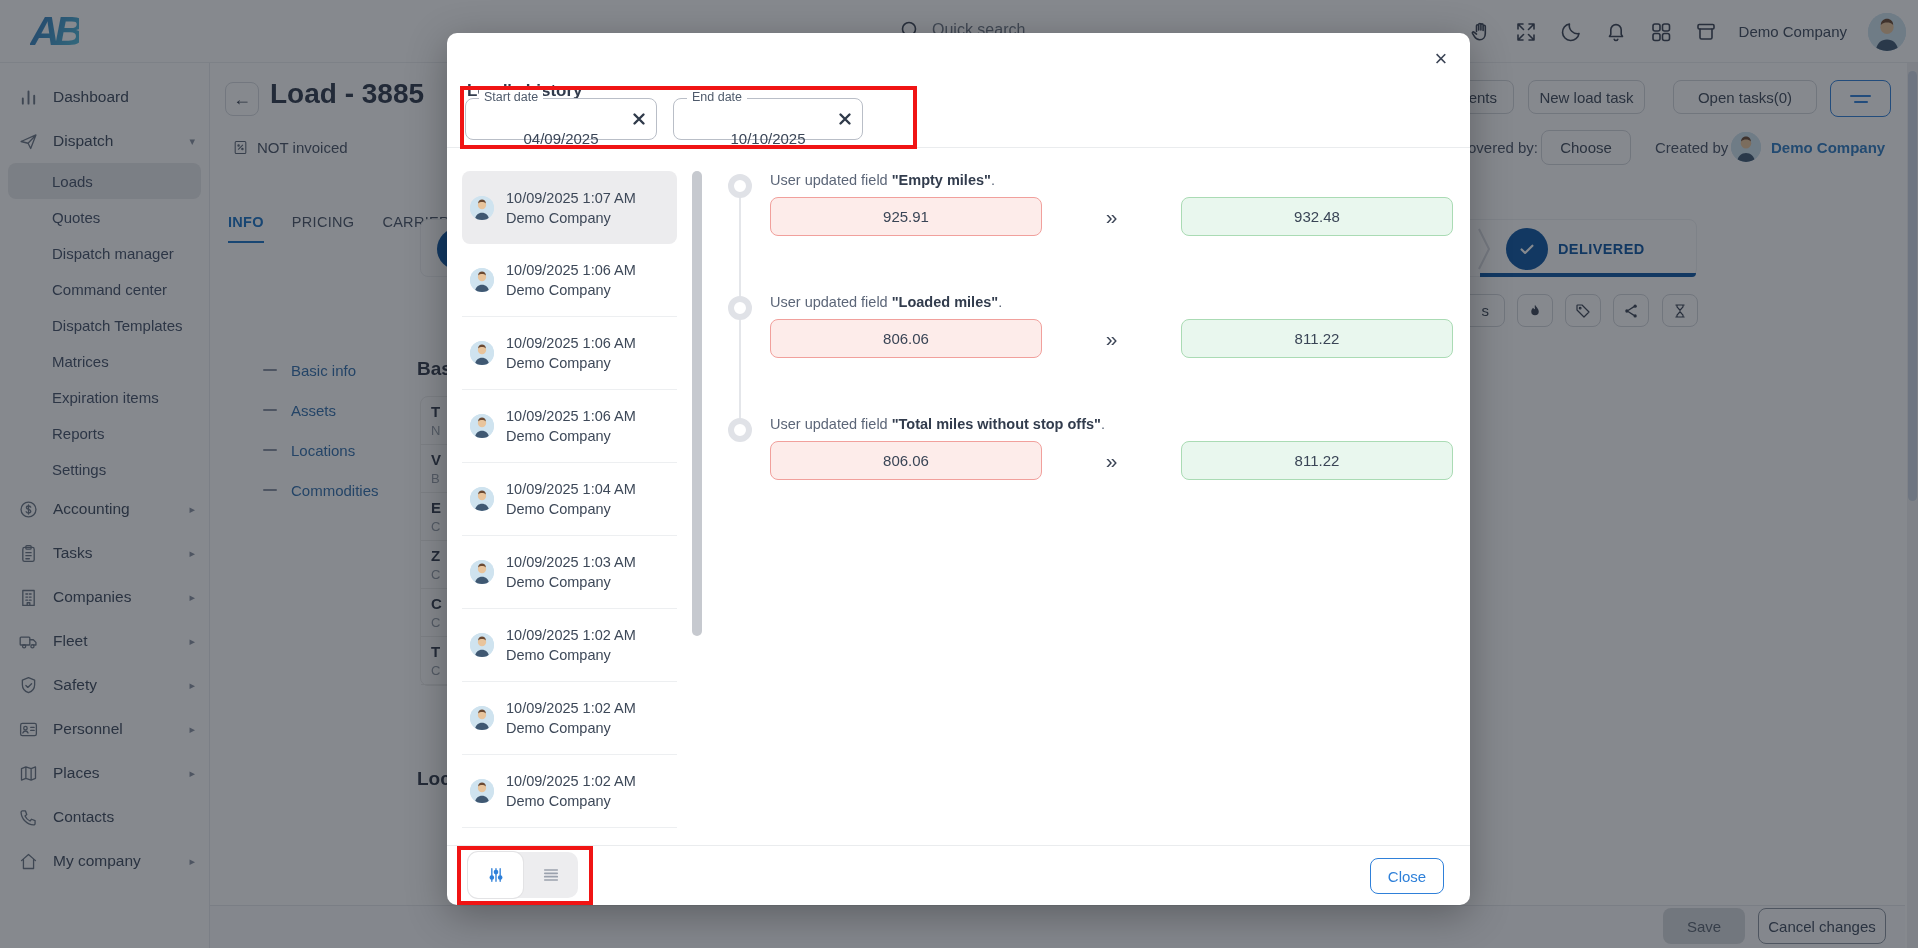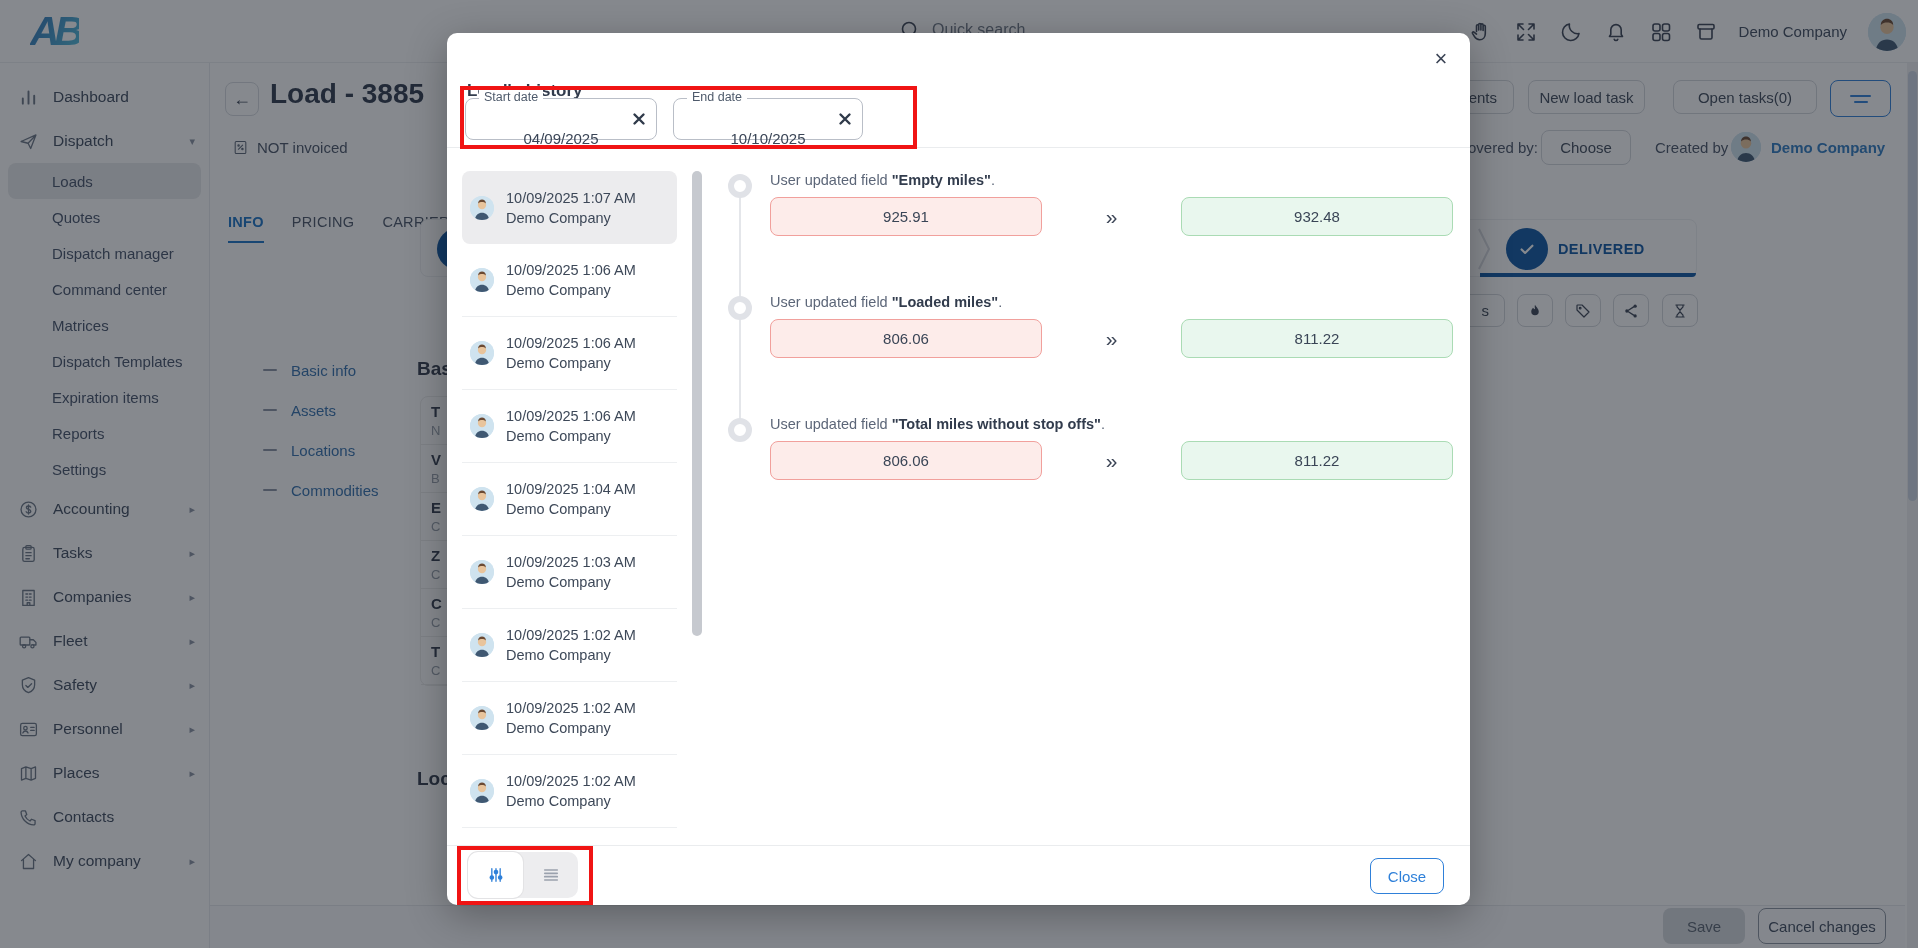"Matrices" div.nav-sub { order: before "Dispatch Templates" -> after "Dispatch Templates" }
